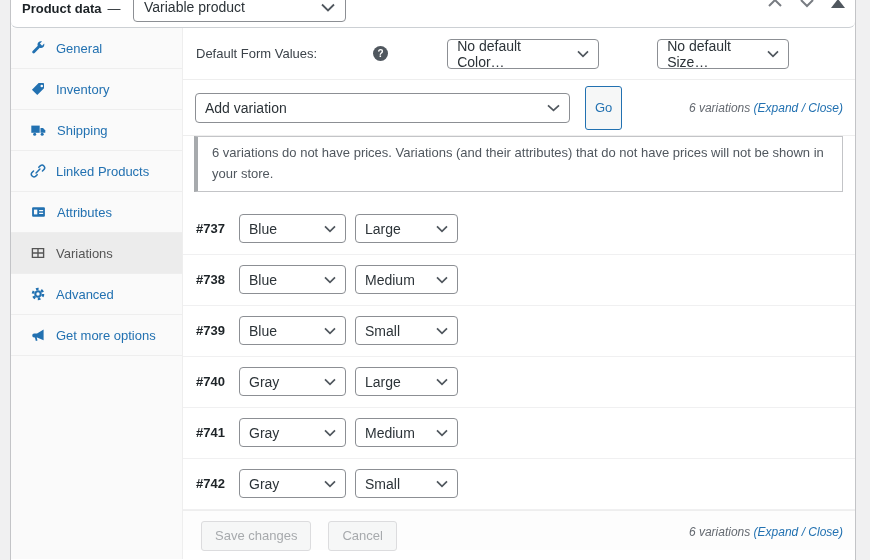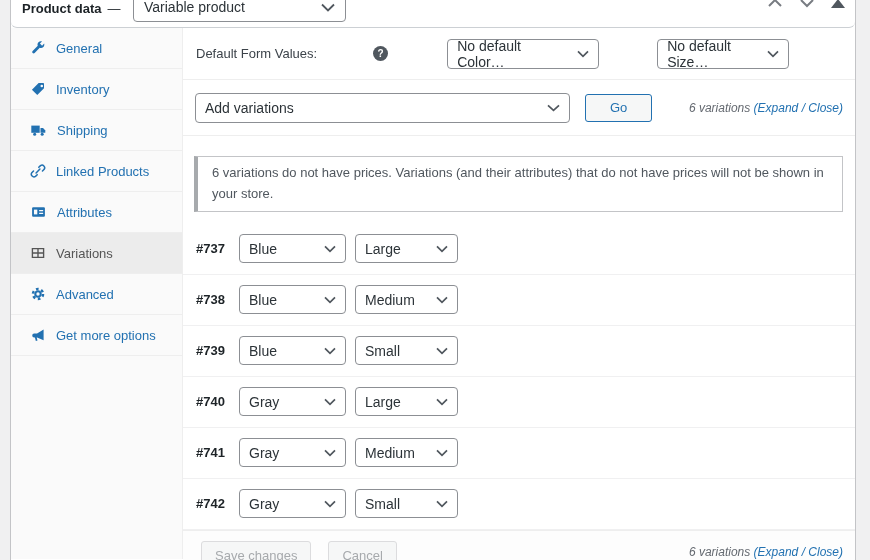"Add variations" span { text: variations -> variation }
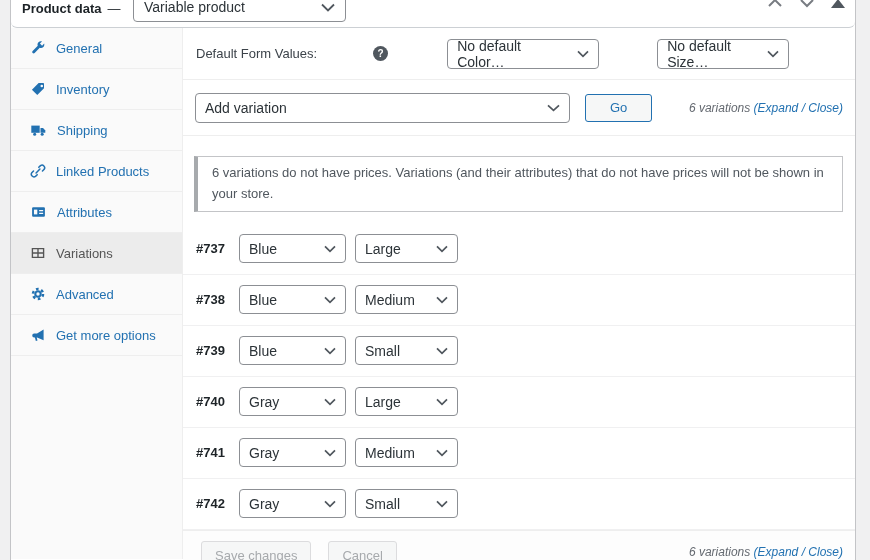"Go" .go-btn { height: 28px -> 44px; padding: 0 24px -> 0 9px }
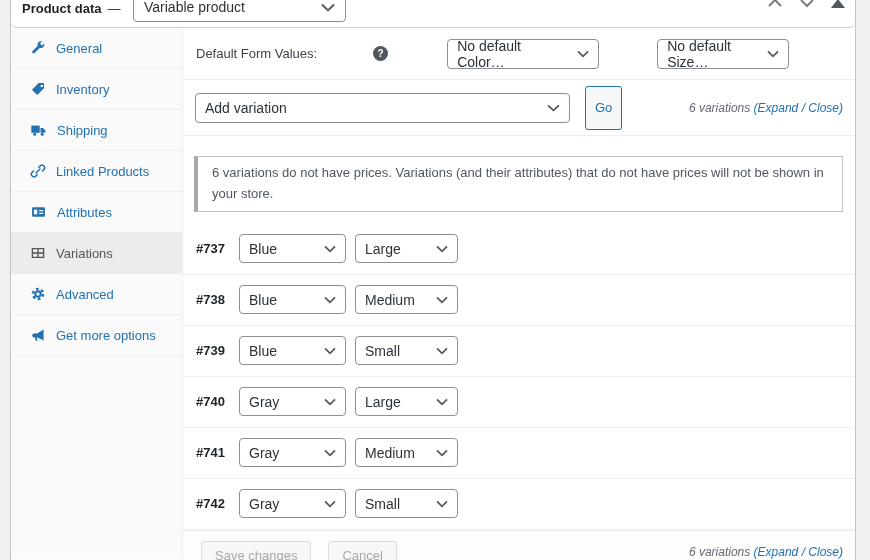"6 variations do not have" .notice { margin: 20px 12px 12px 11px -> 0 12px 12px 11px }
